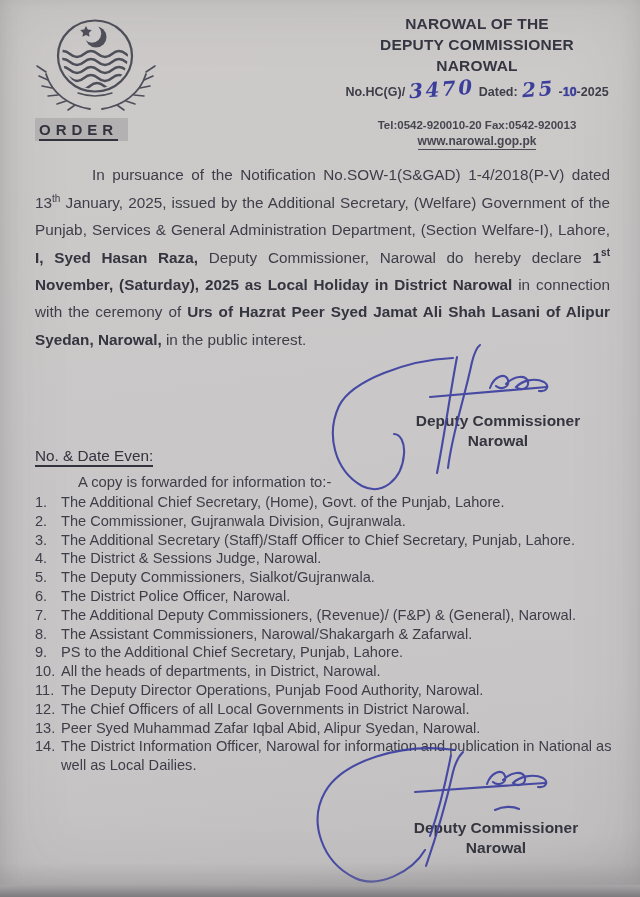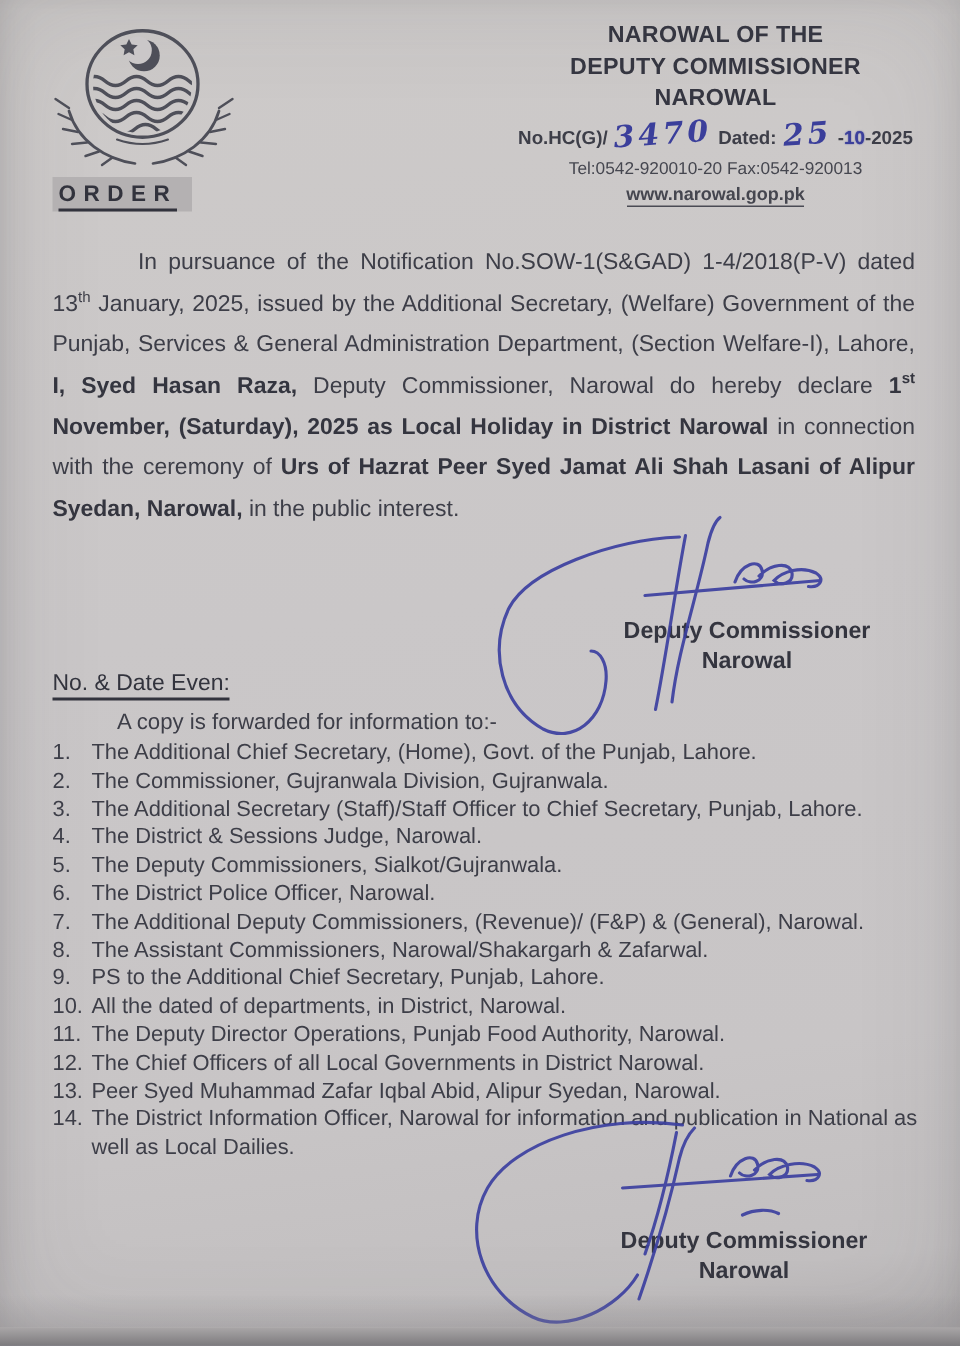"Tel:0542-920010-20 Fax:0542-920013" .telfax { font-weight: normal -> bold; margin-top: 6px -> 18px }
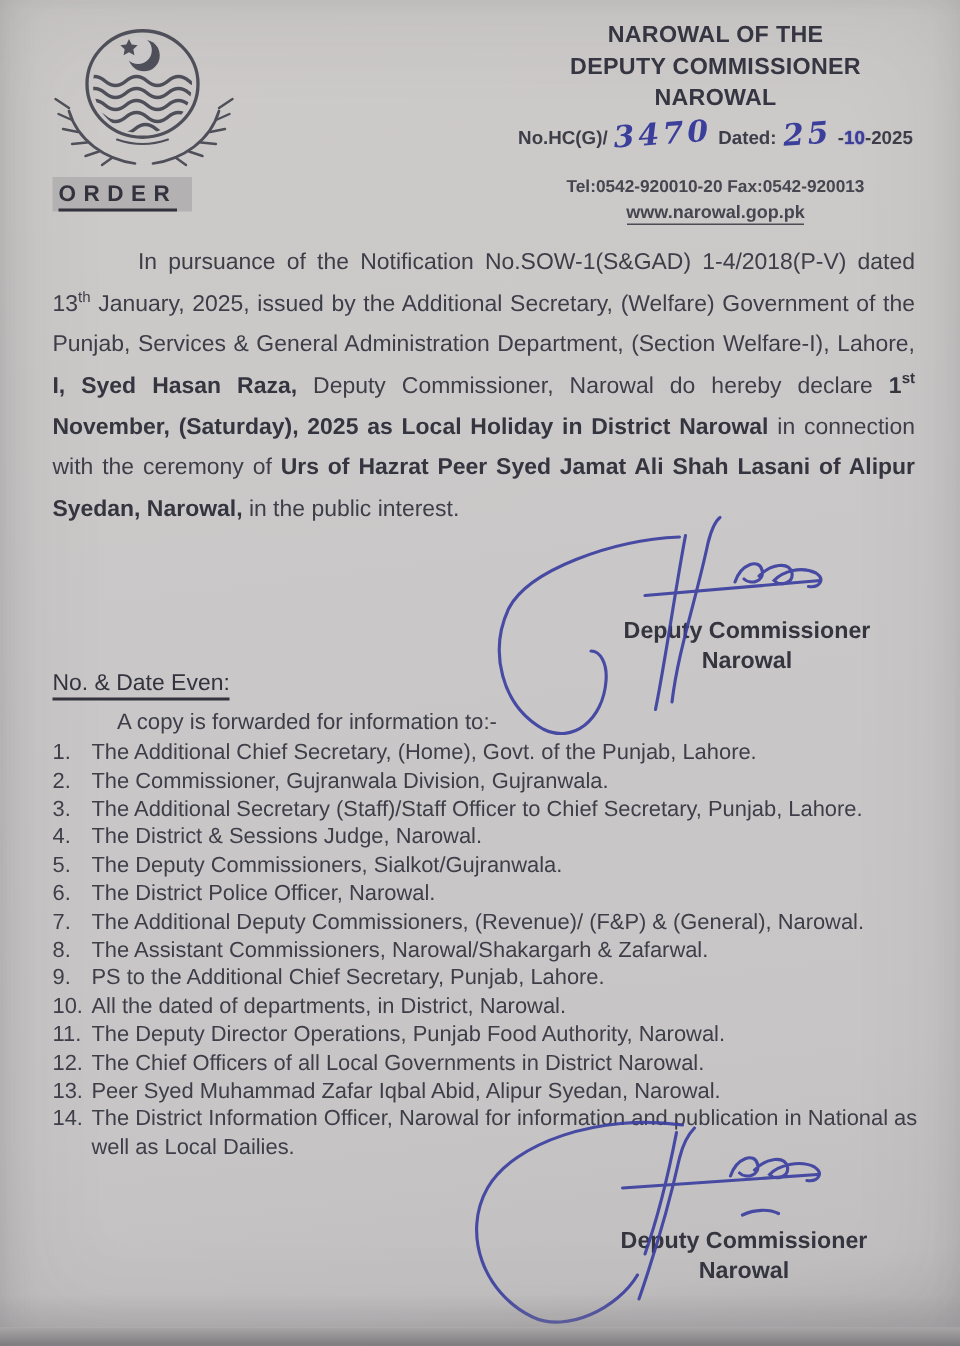"All the dated of departments," span.txt { text: dated -> heads }
